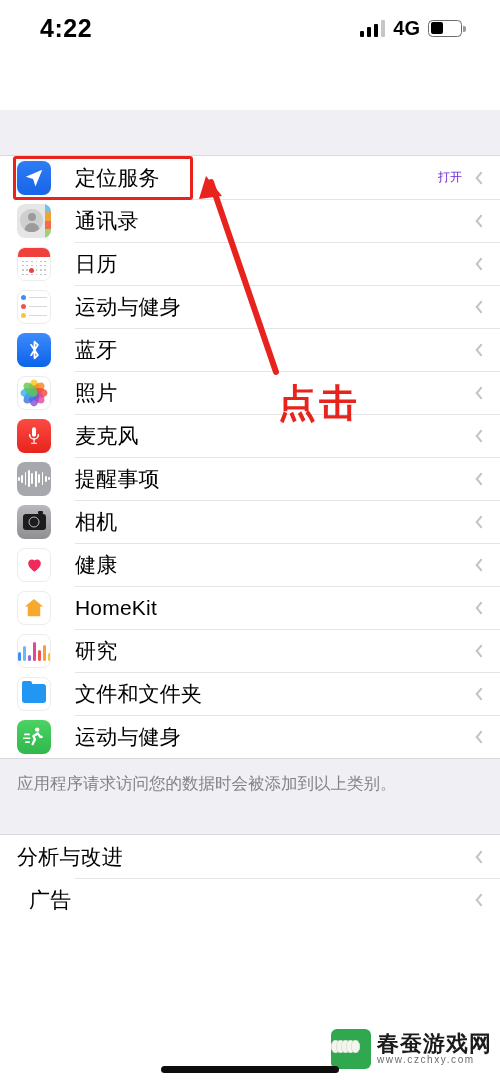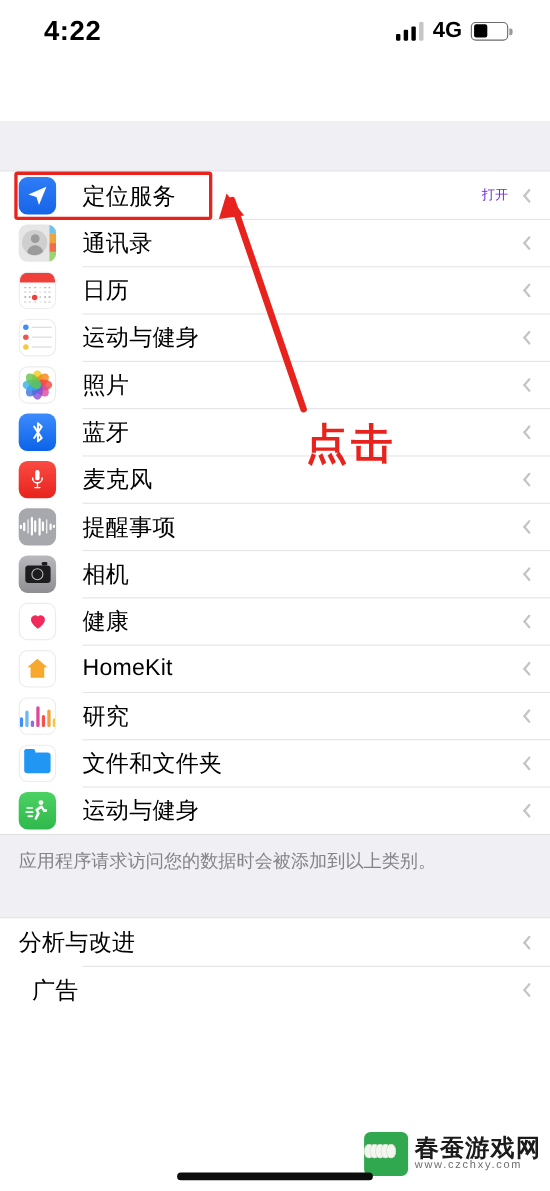"照片" div.row { order: before "蓝牙" -> after "蓝牙" }
